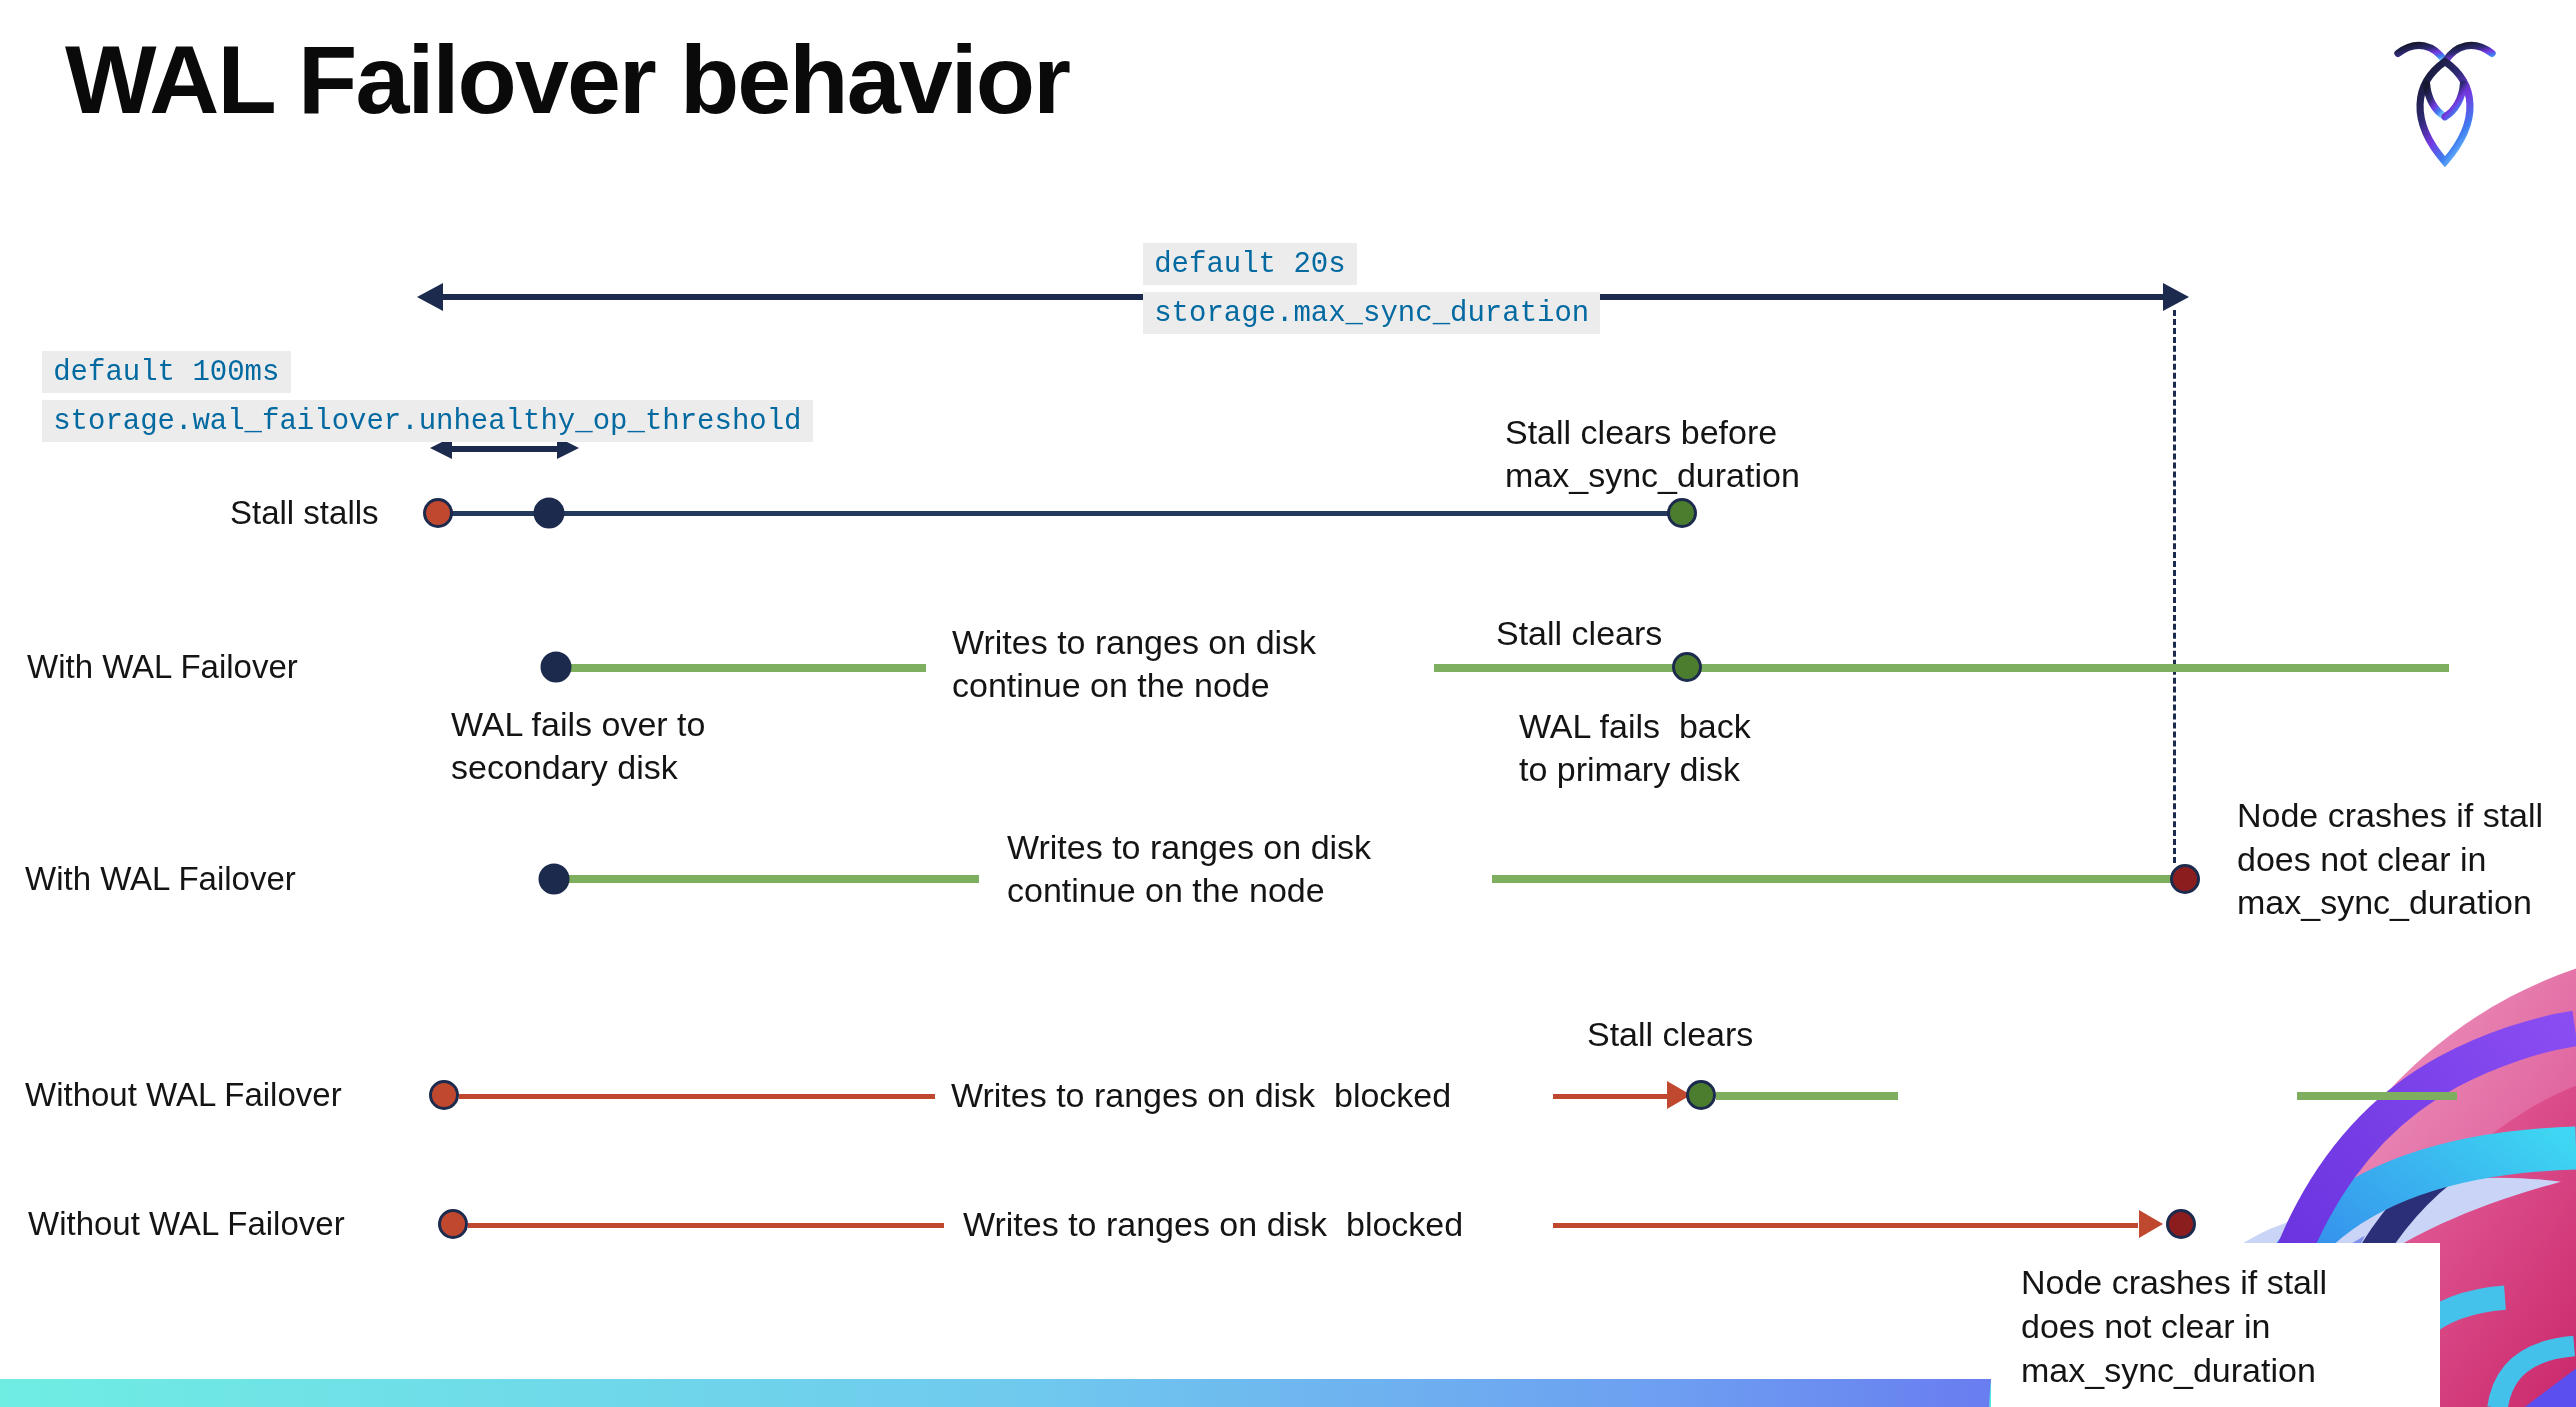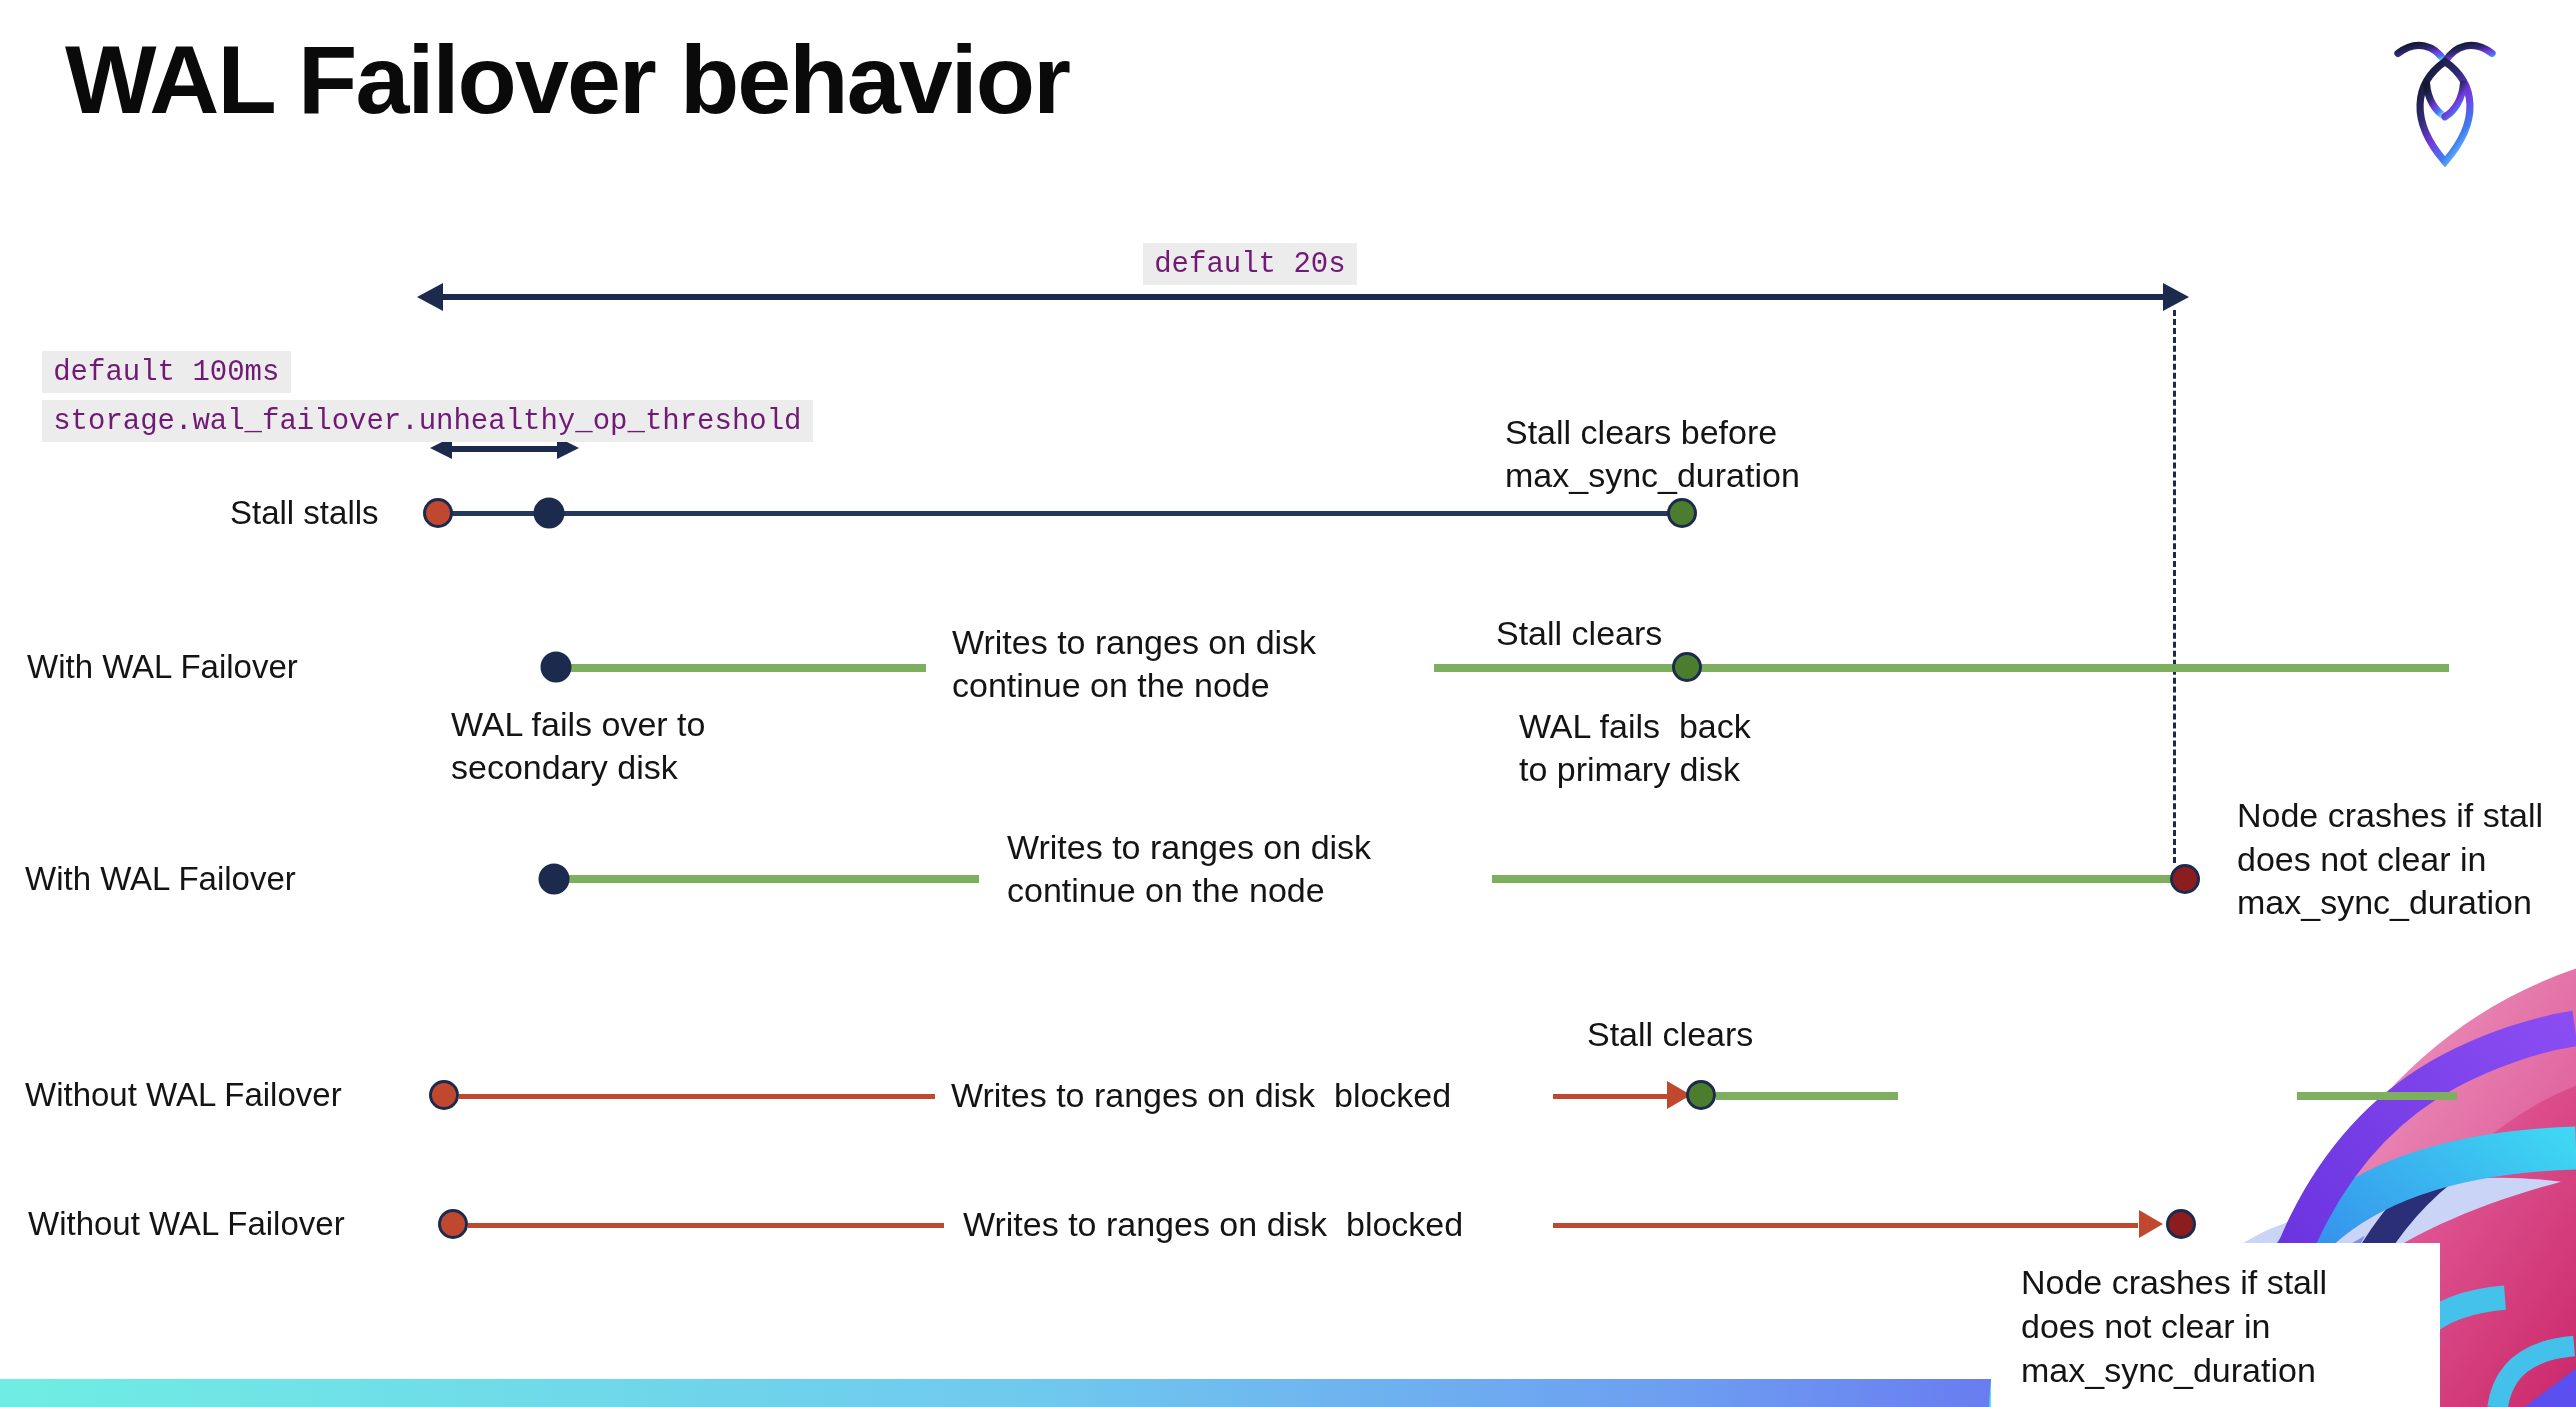"default 20s" .code { color: #701a75 -> #0369a1 }
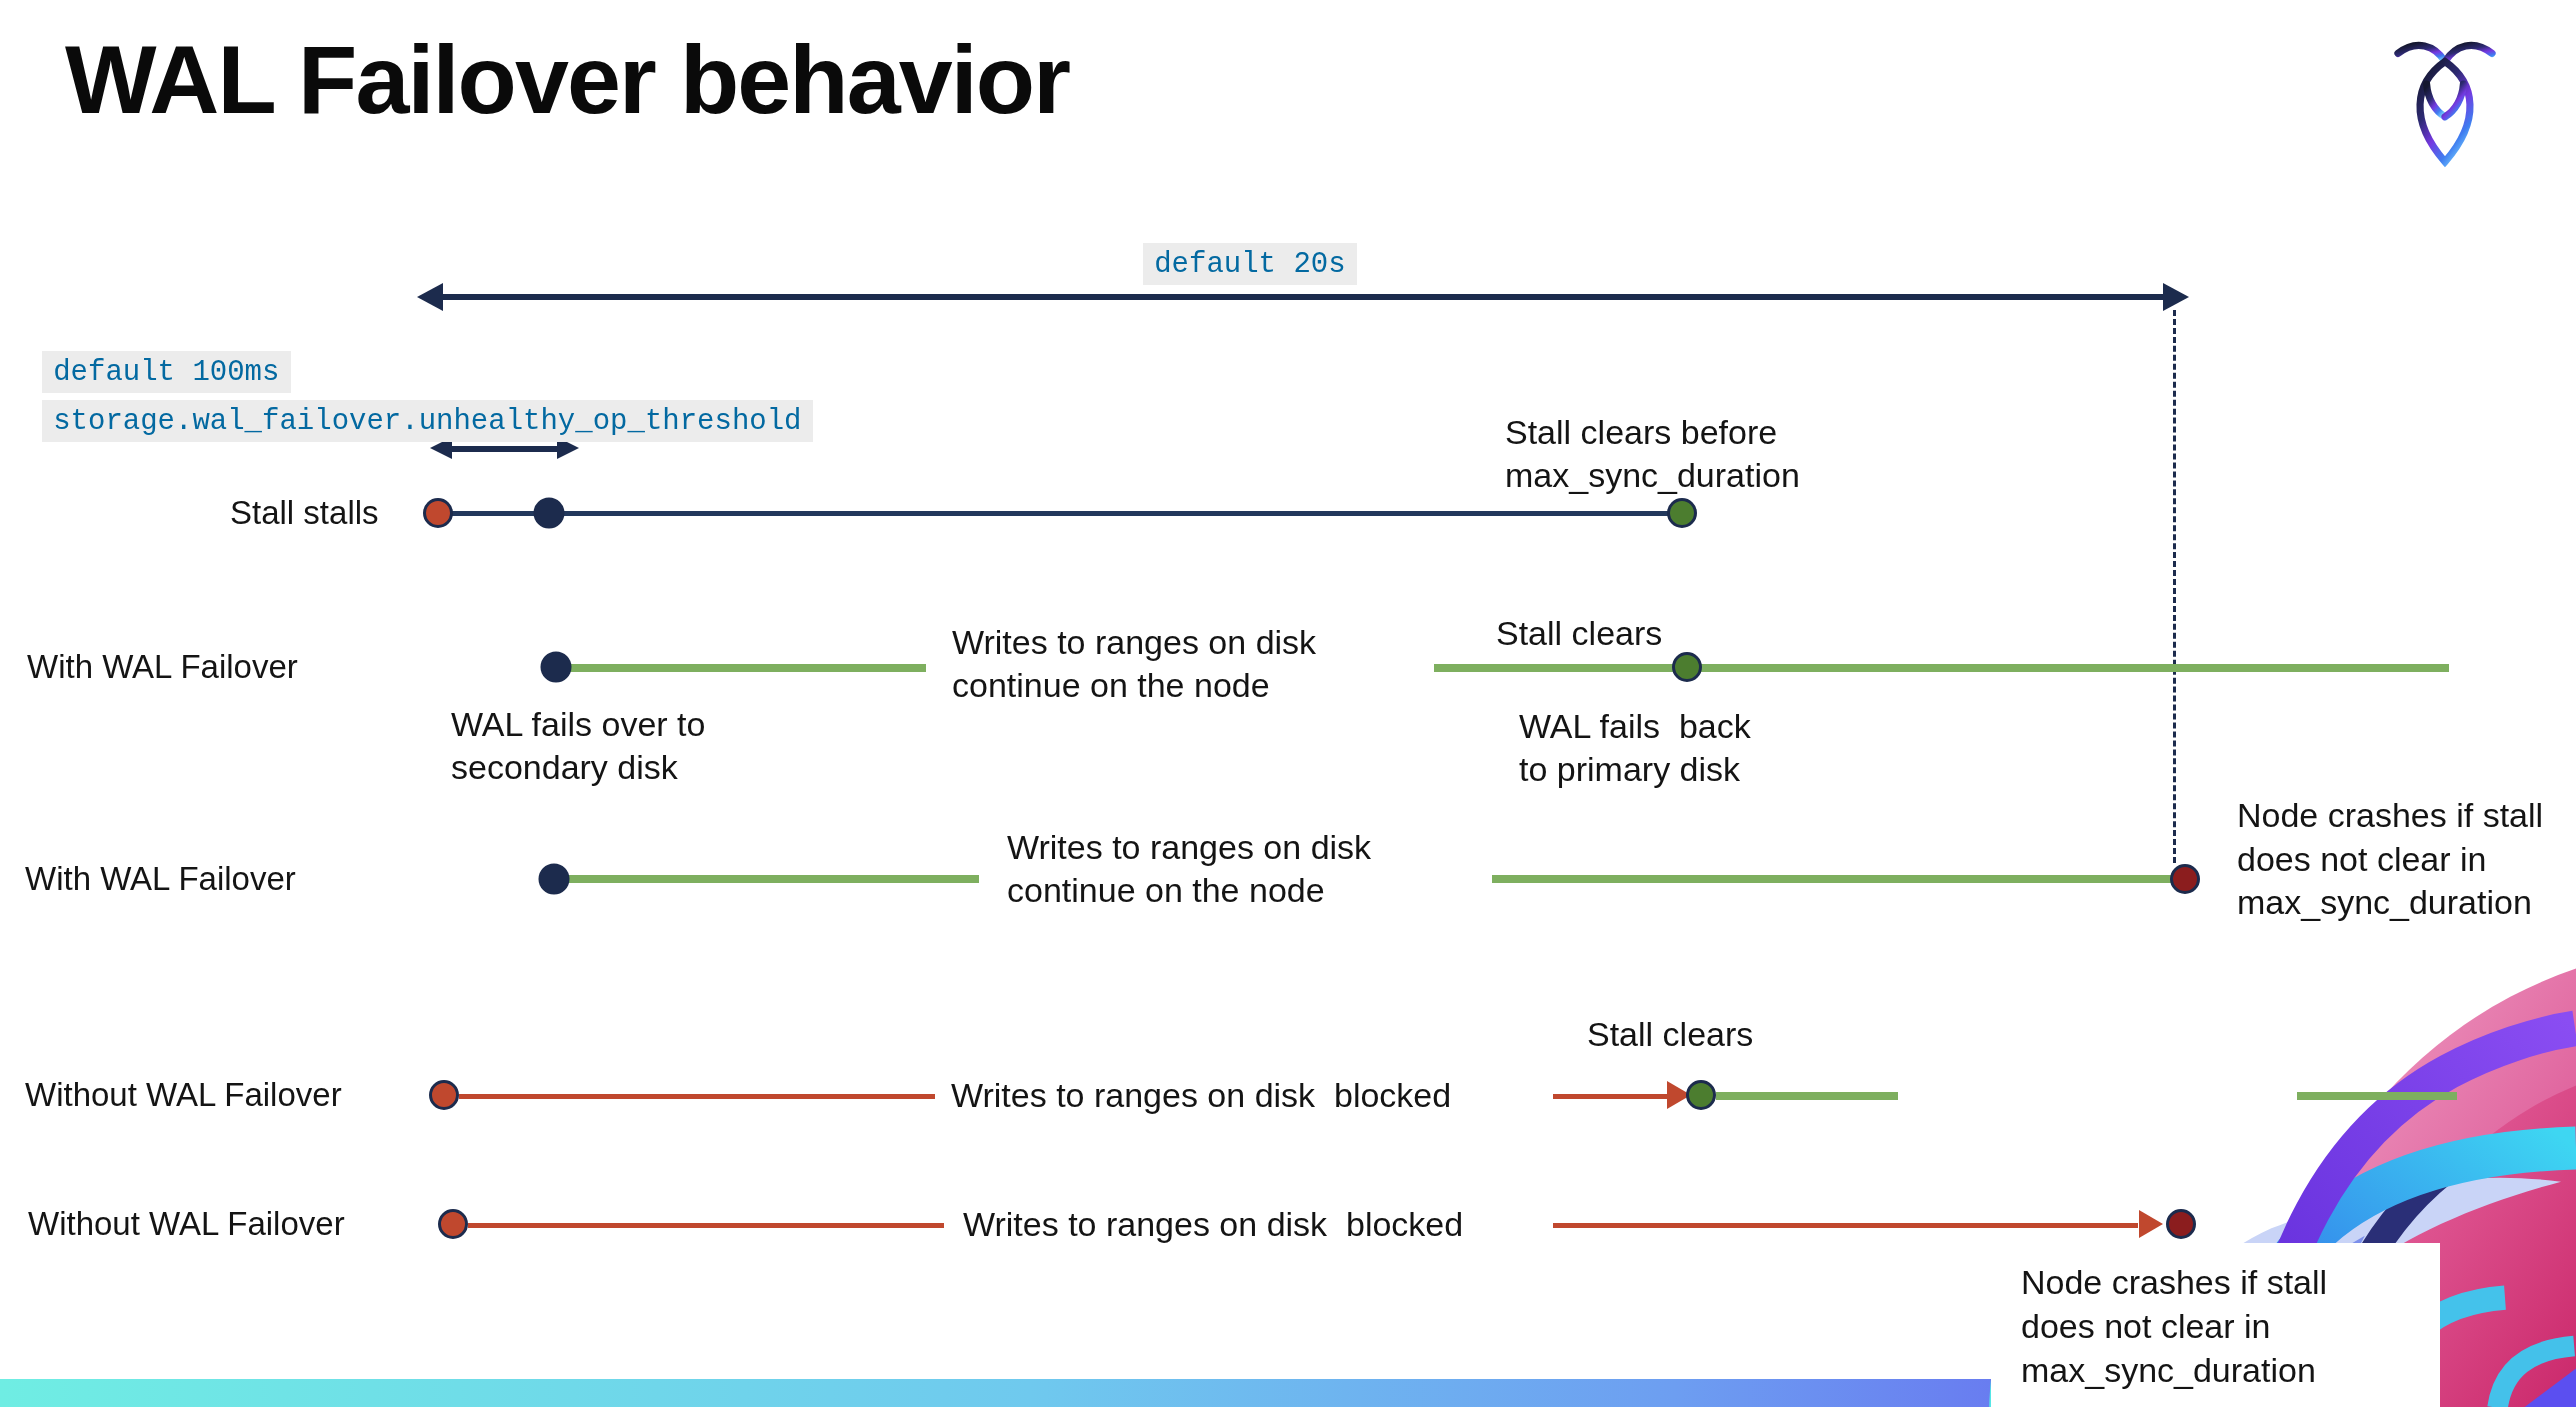"storage.max_sync_duration" span.code { html: none -> <span>storage.max_sync_duration</span> }
